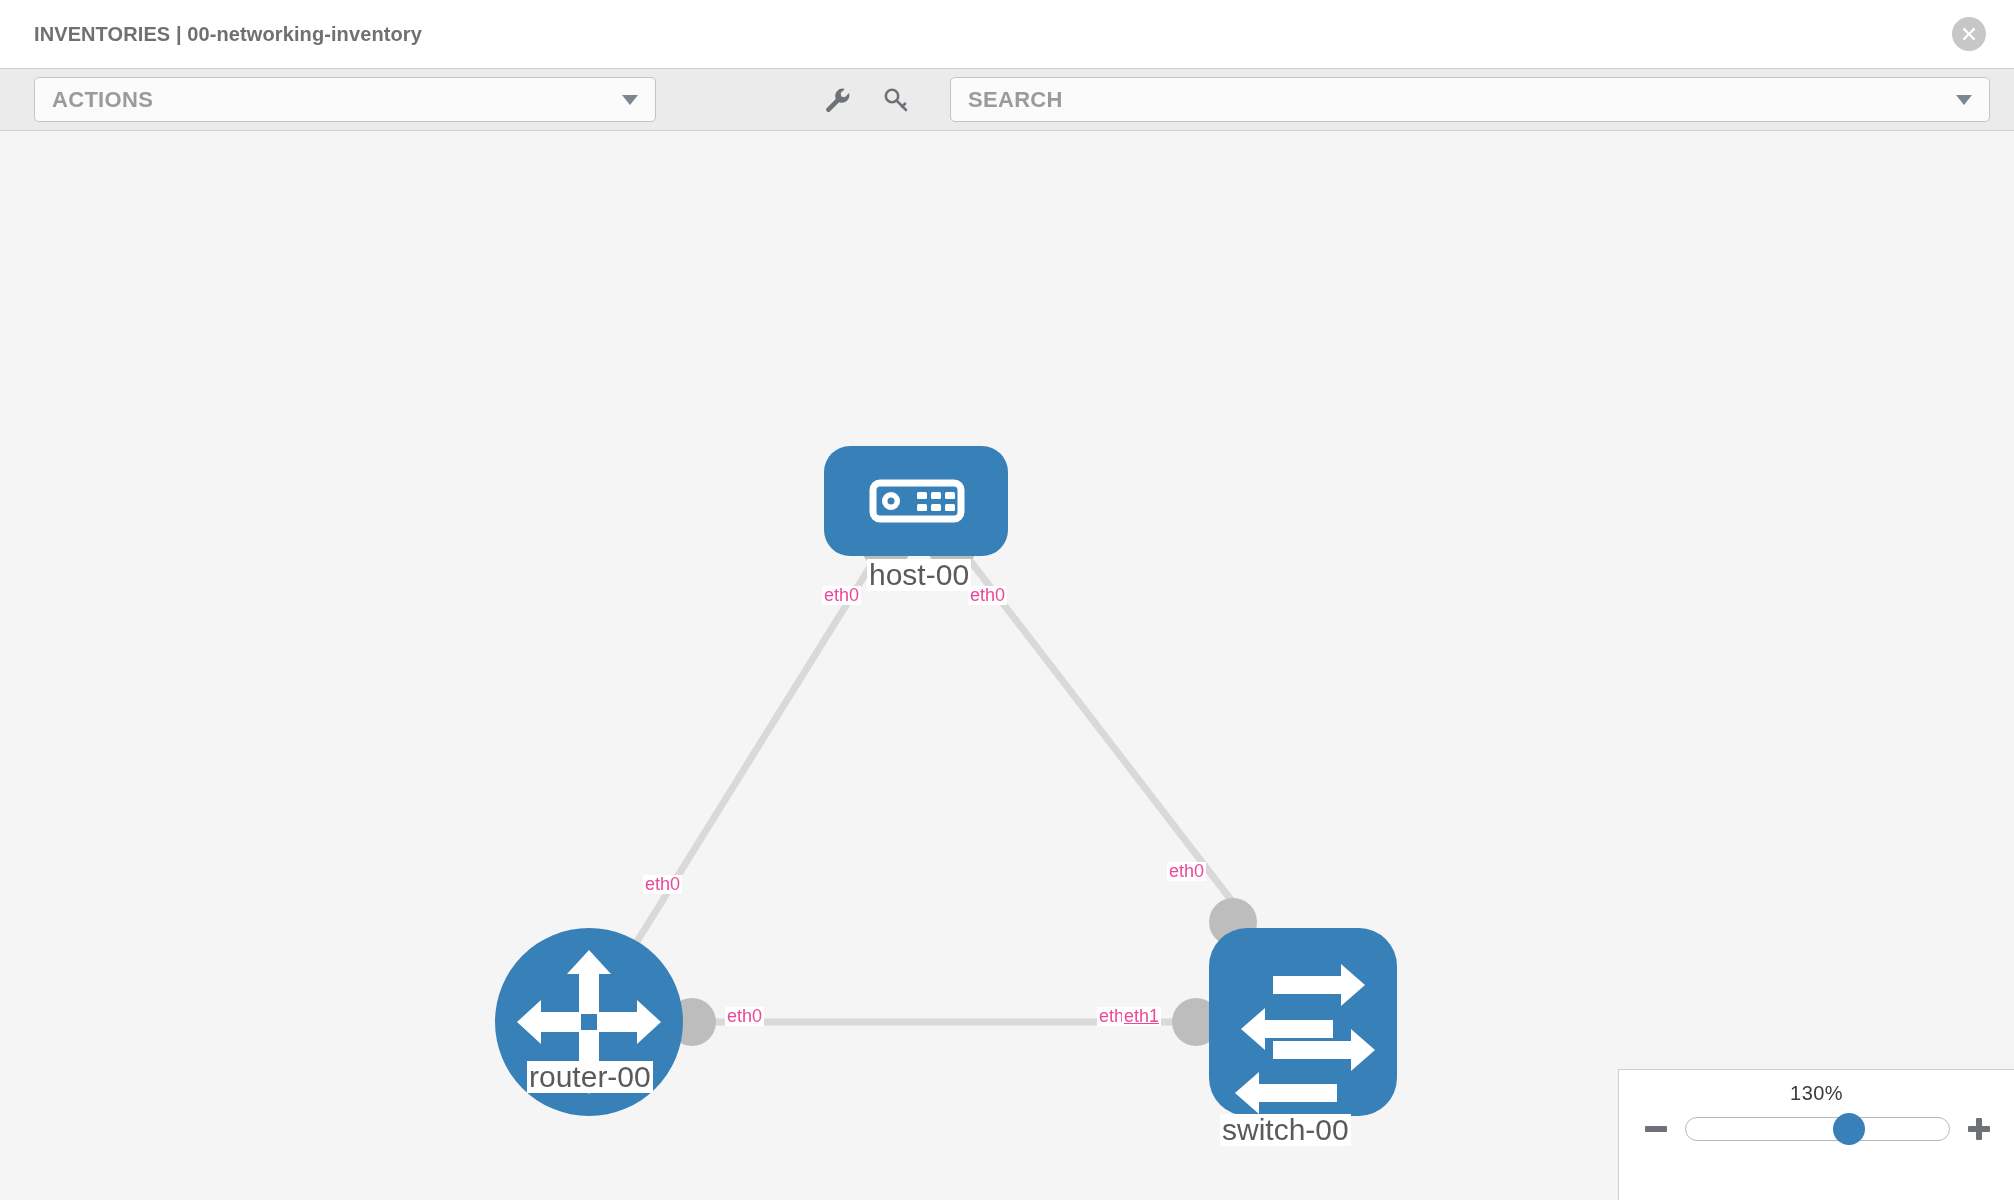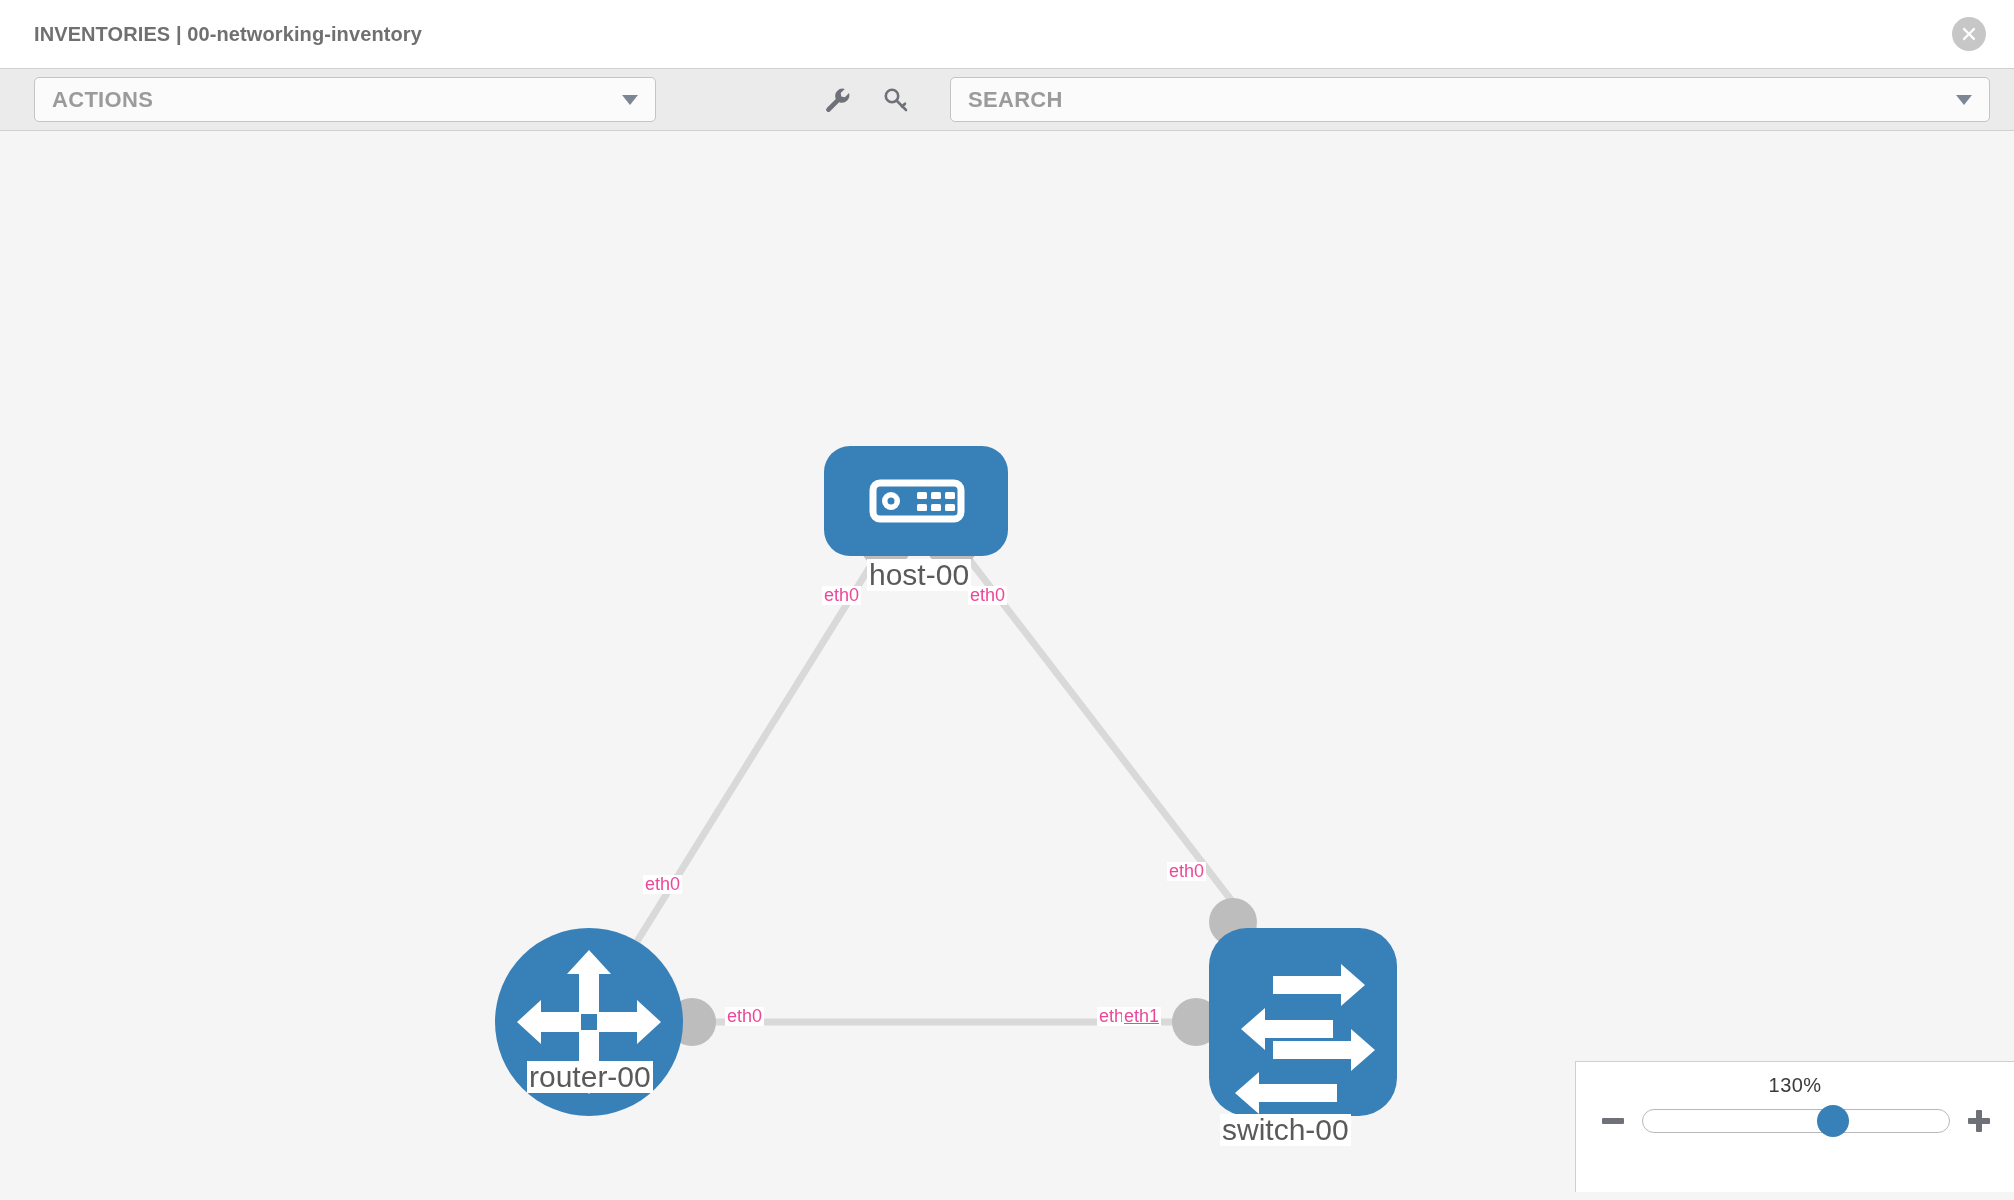"130%" .zoom-panel { bottom: 8px -> 0; width: 439px -> 396px }
